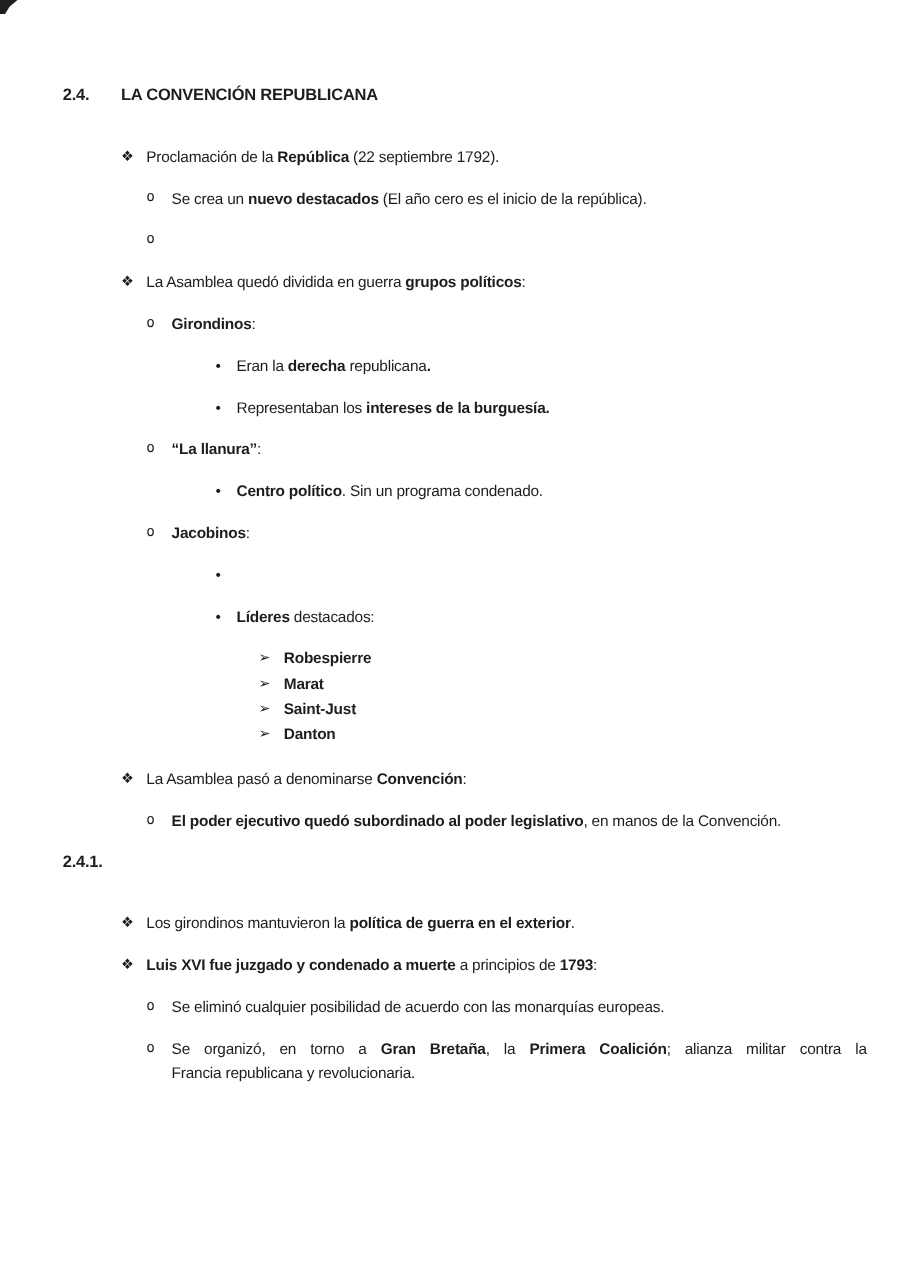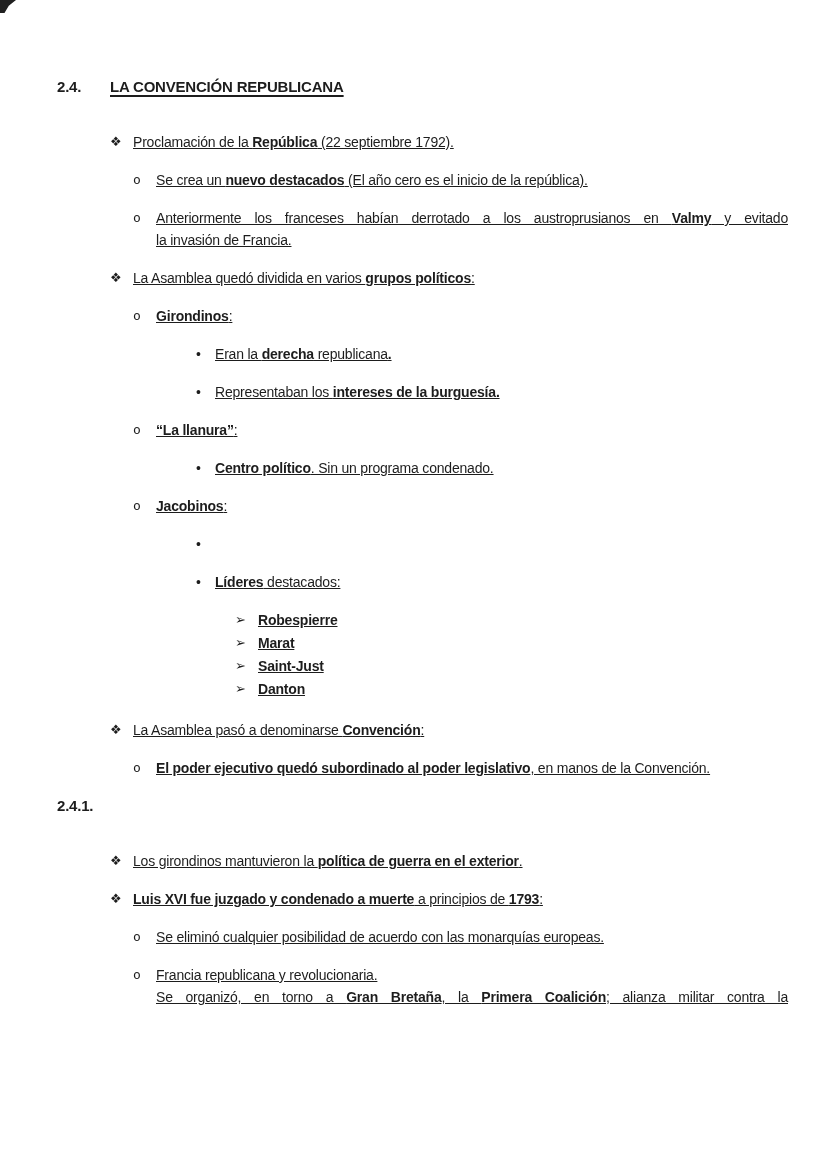"LA CONVENCIÓN REPUBLICANA" .heading .title { text-decoration: underline -> none }
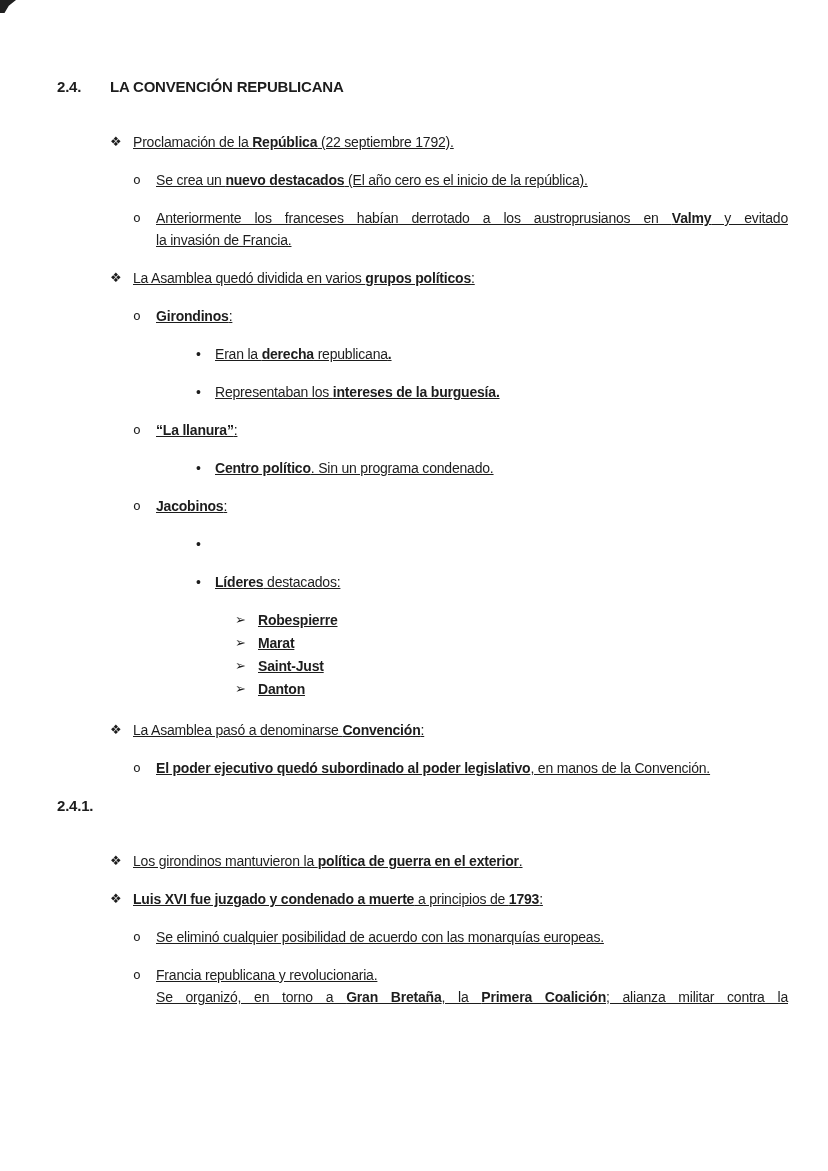"Proclamación de la República (22" .line { text-decoration: underline -> none }
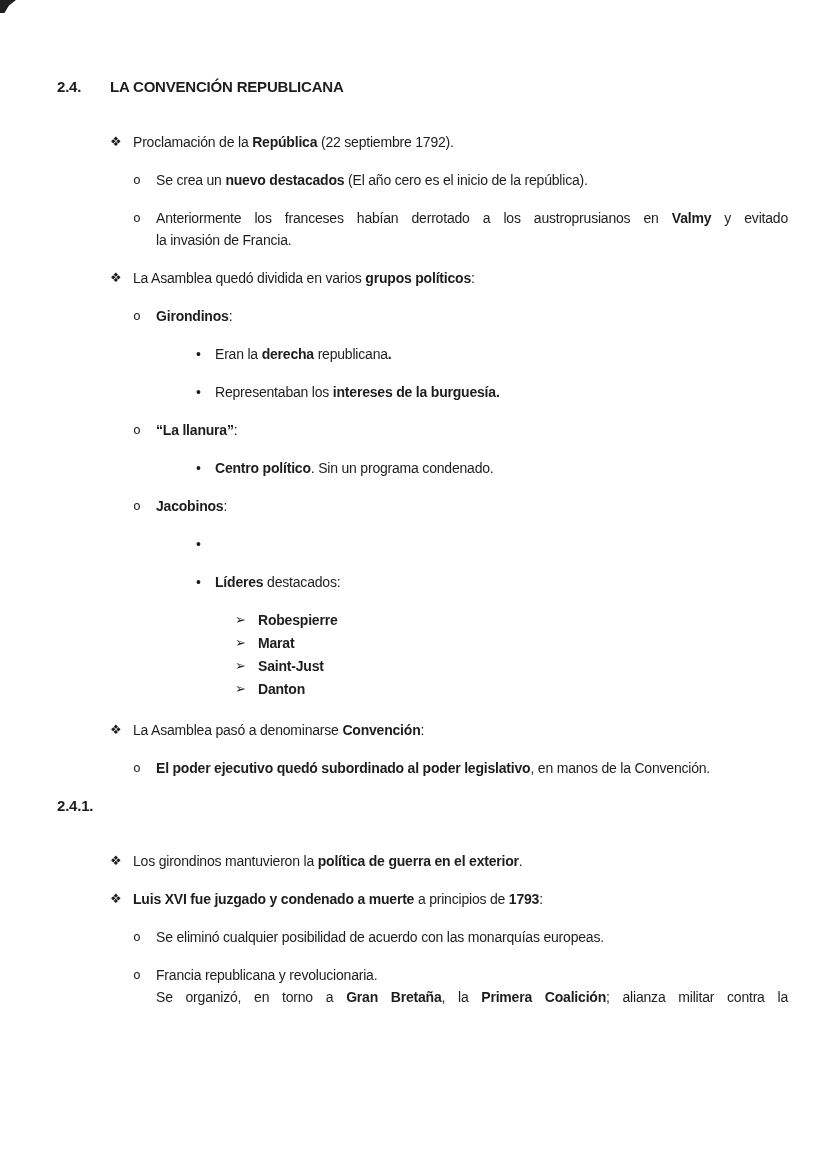"Anteriormente los franceses habían" div.content { html: <div> <div><span>Anteriormente los franceses habían derrotado a los austroprusianos en </span><span>Valmy</span><span> y evitado</span></div> <div><span>la invasión de Francia.</span></div> </div> -> none }
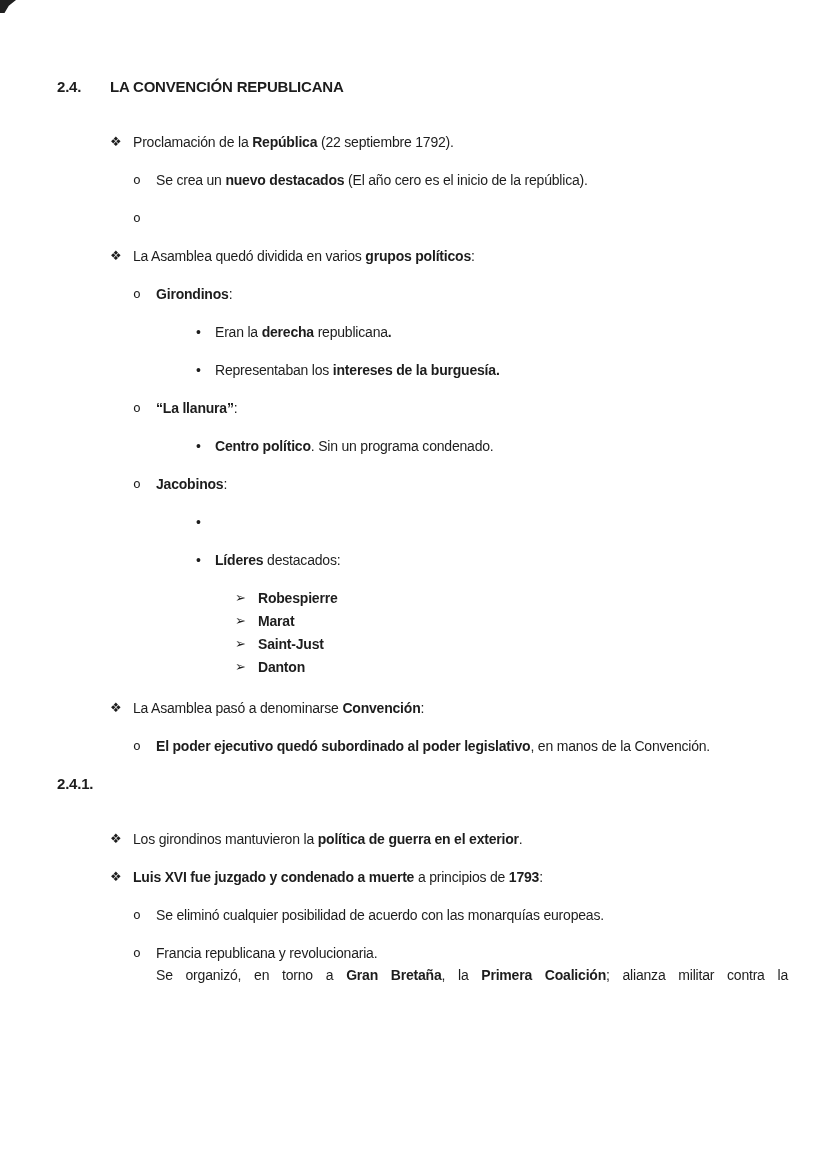"La Asamblea quedó dividida en" span { text: varios -> guerra }
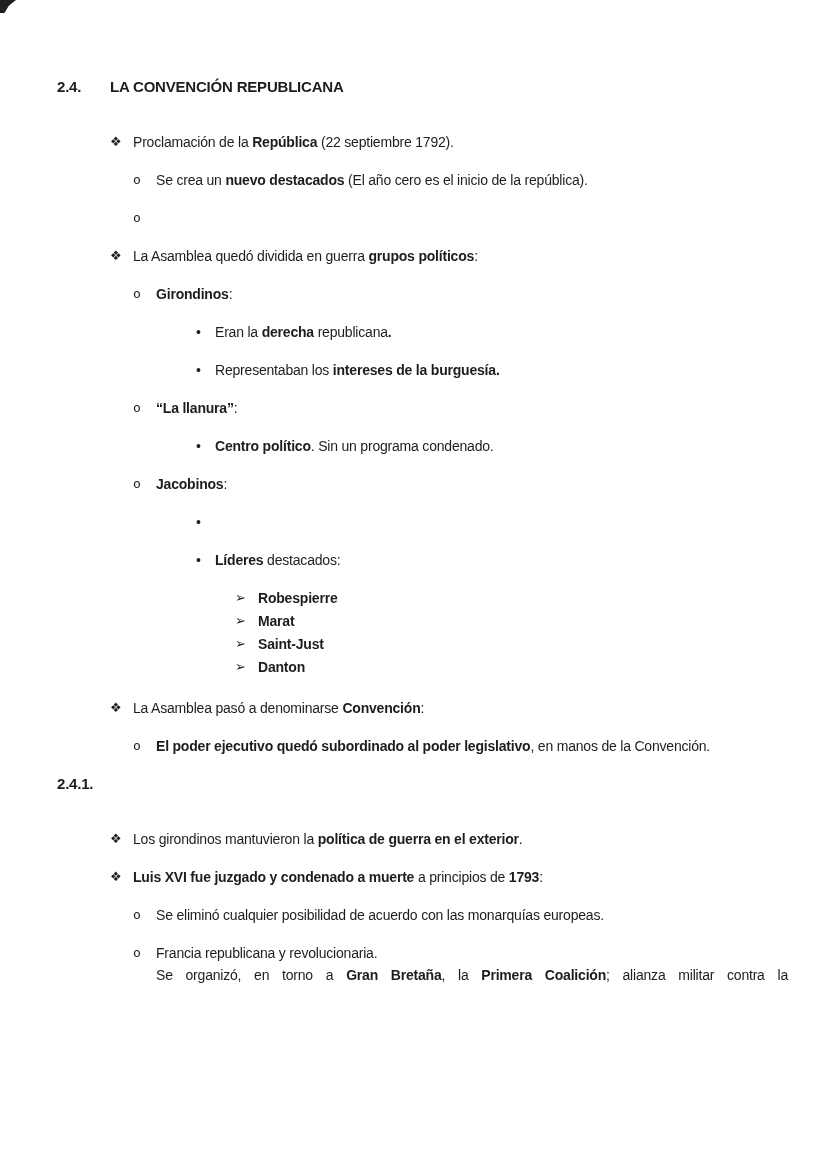"Francia republicana y revolucionaria." div.line { order: before "Se organizó, en torno a" -> after "Se organizó, en torno a" }
